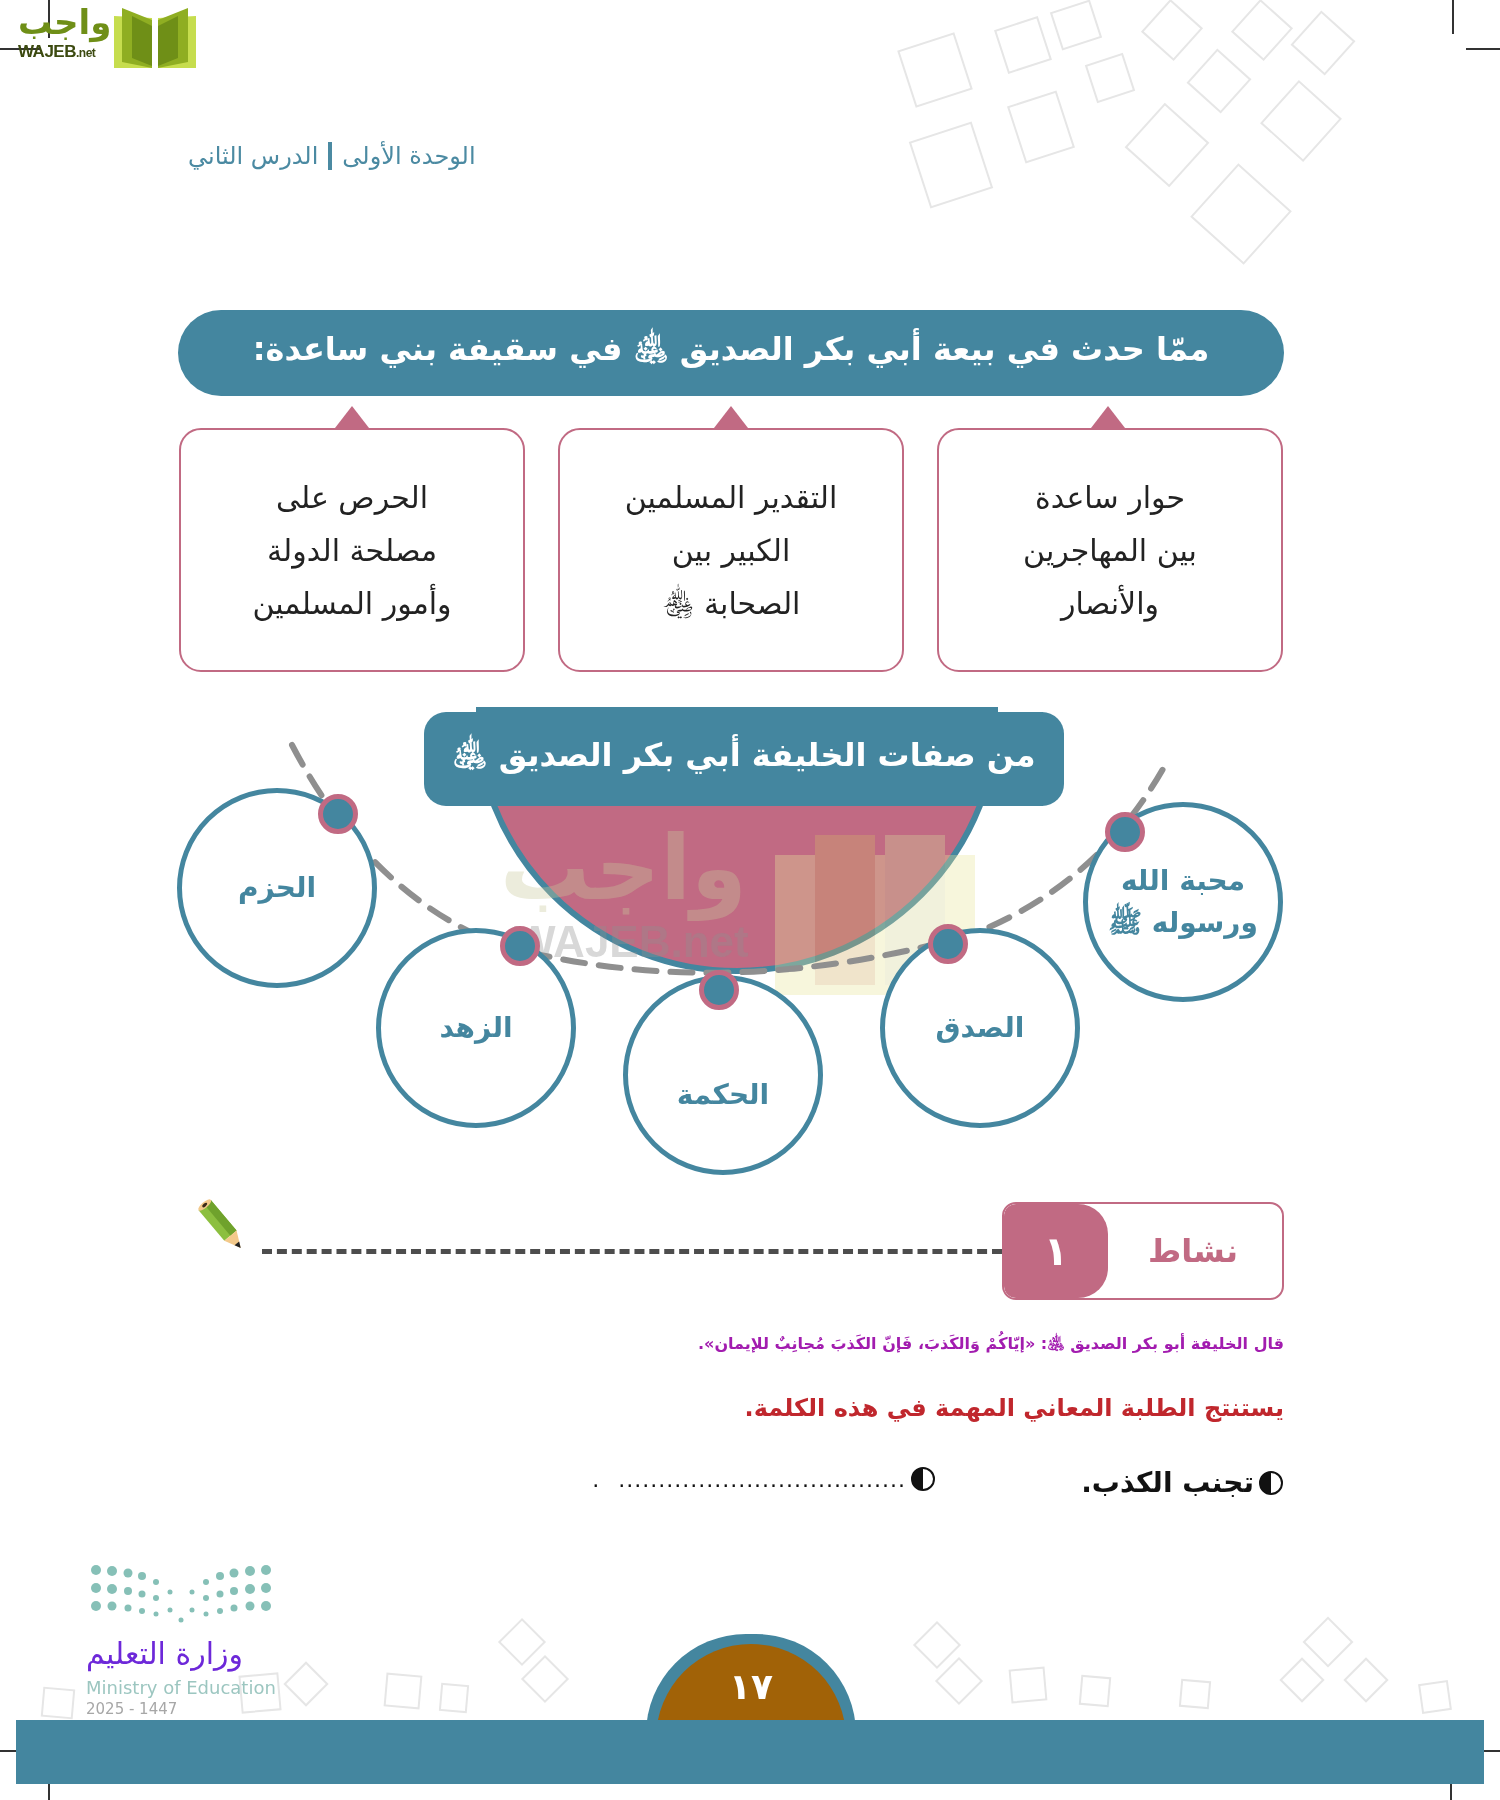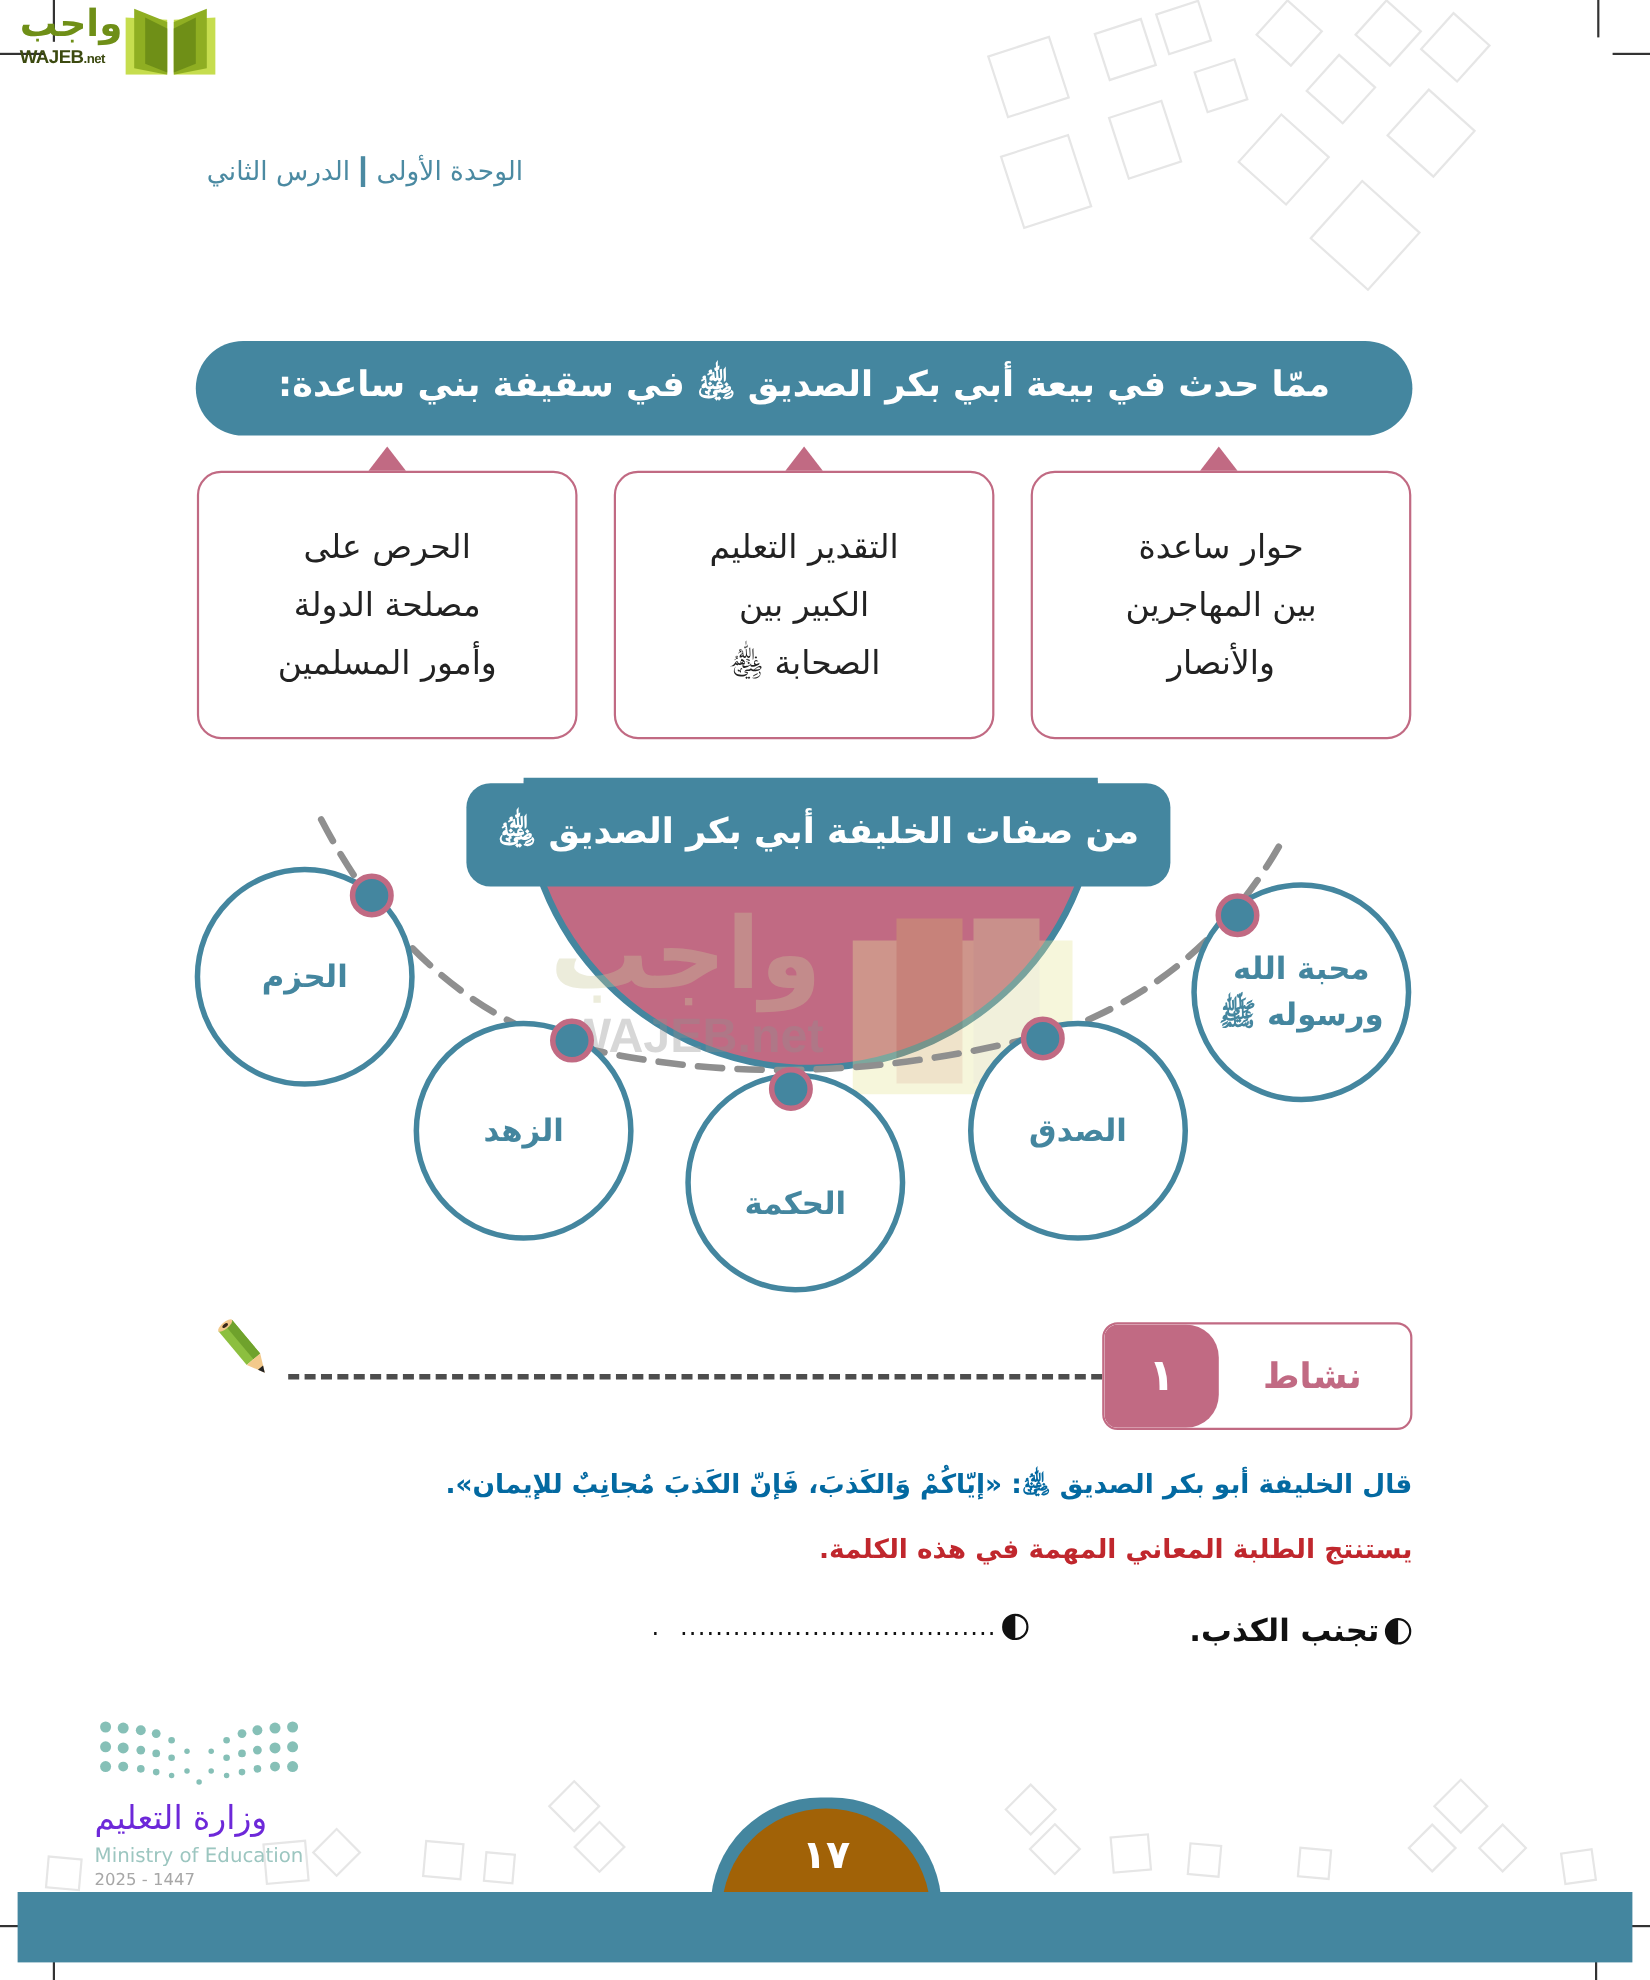"التقدير التعليم" div { text: التعليم -> المسلمين }
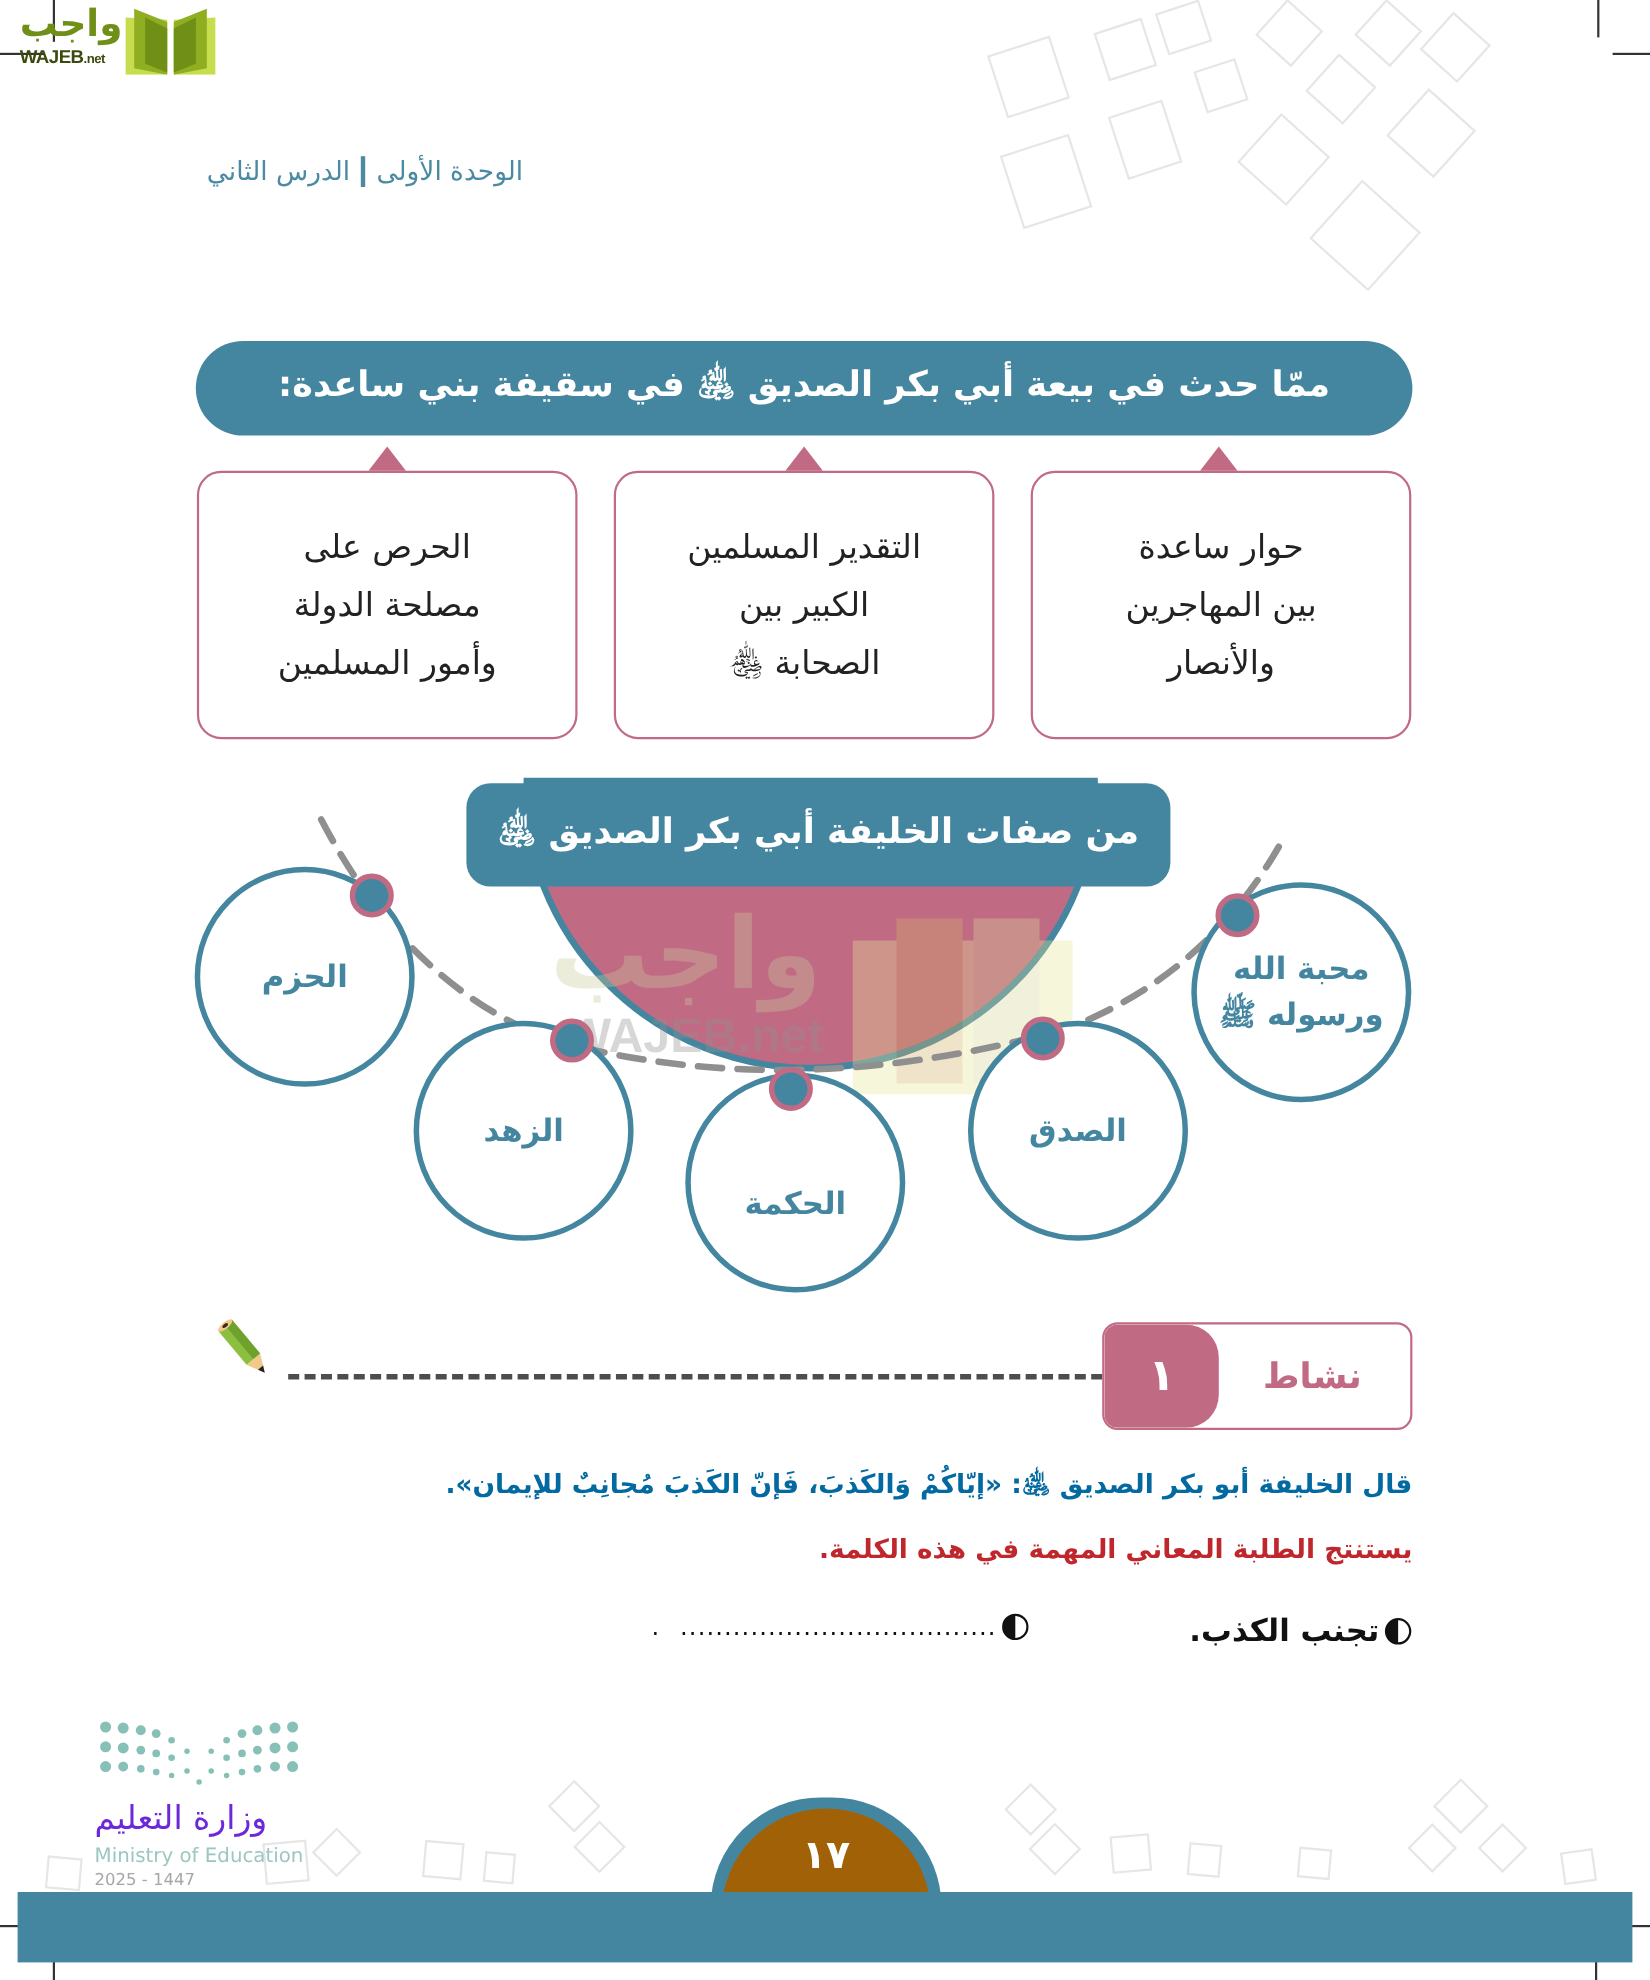"قال الخليفة أبو بكر الصديق" .quote { color: #0369a1 -> #a21caf; font-size: 24px -> 16px }
